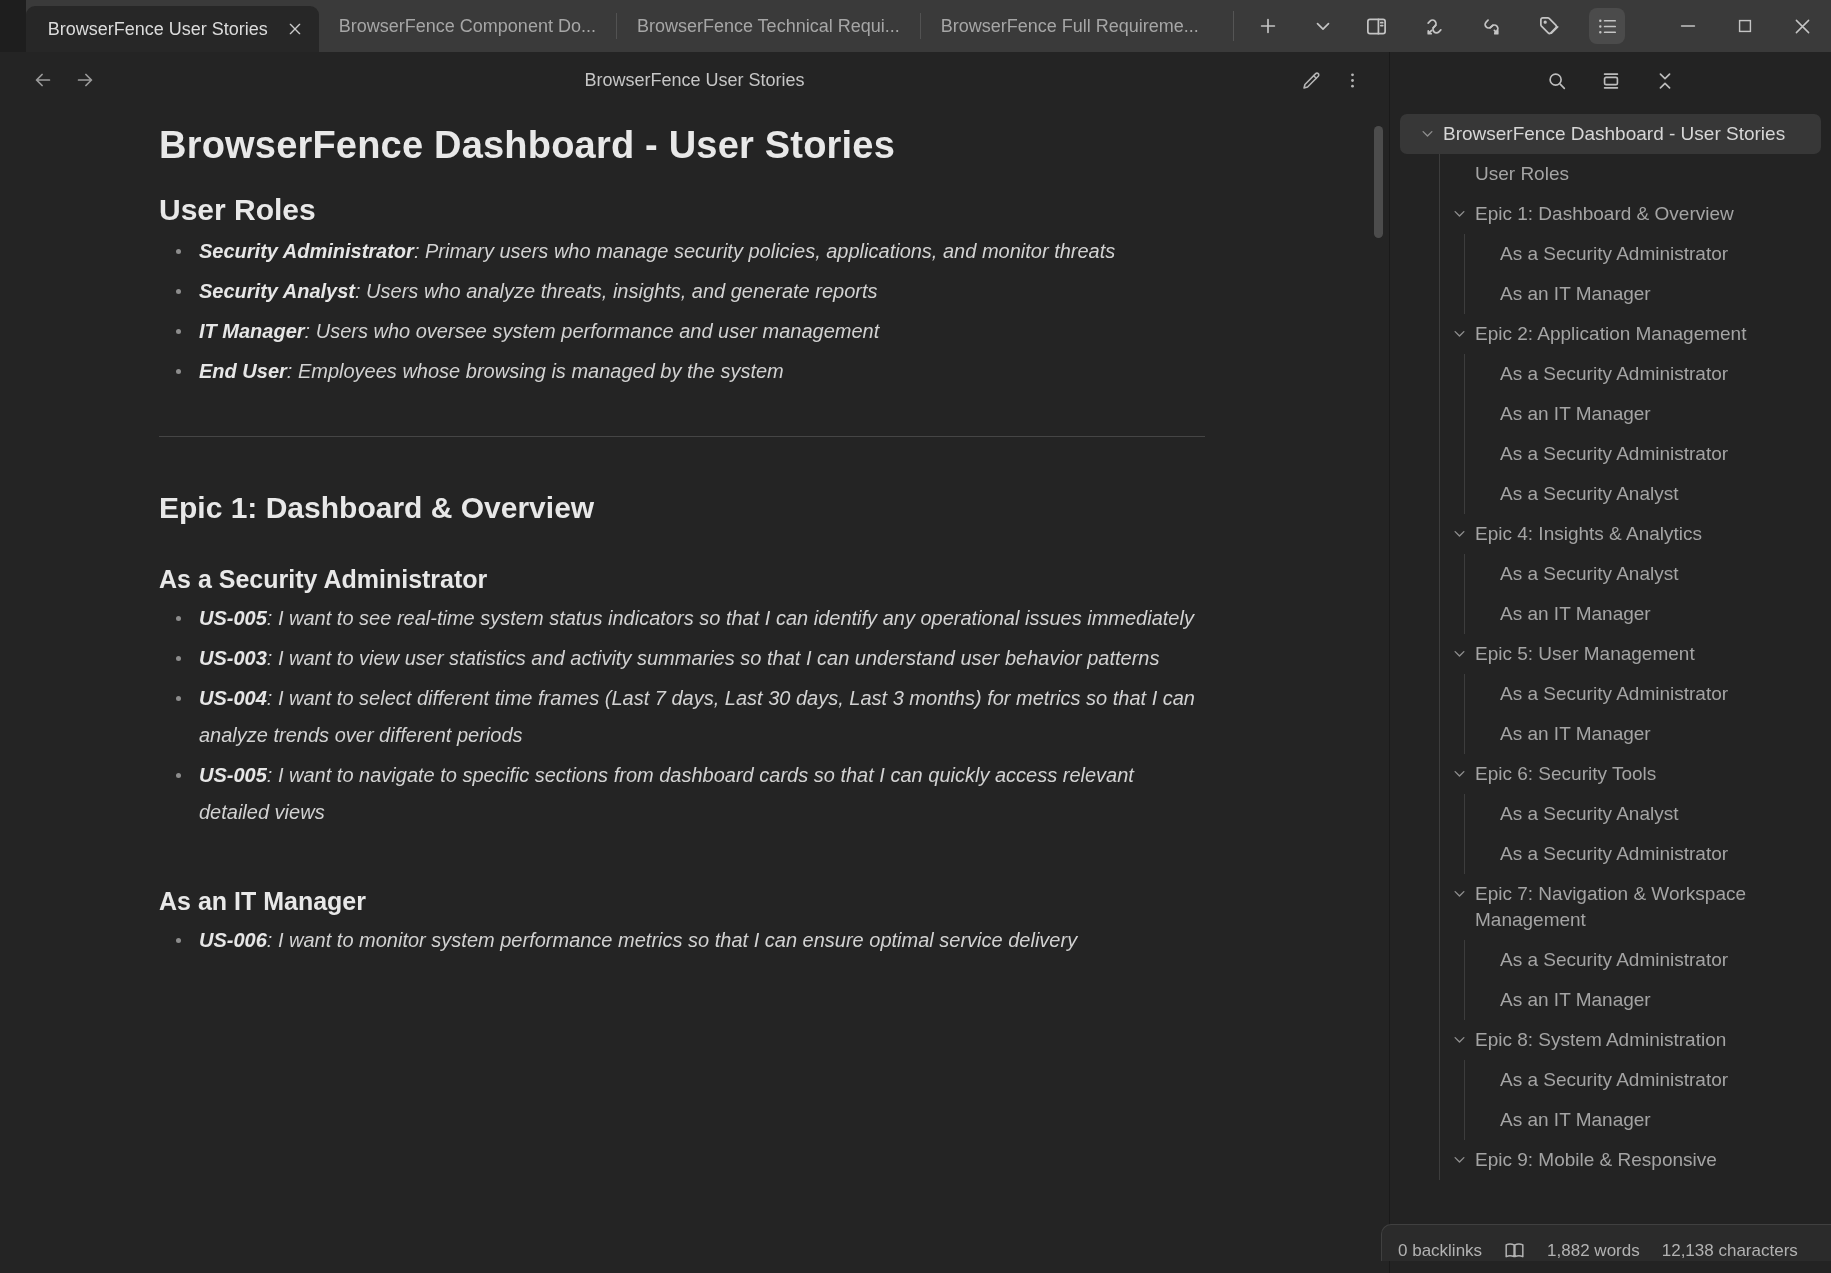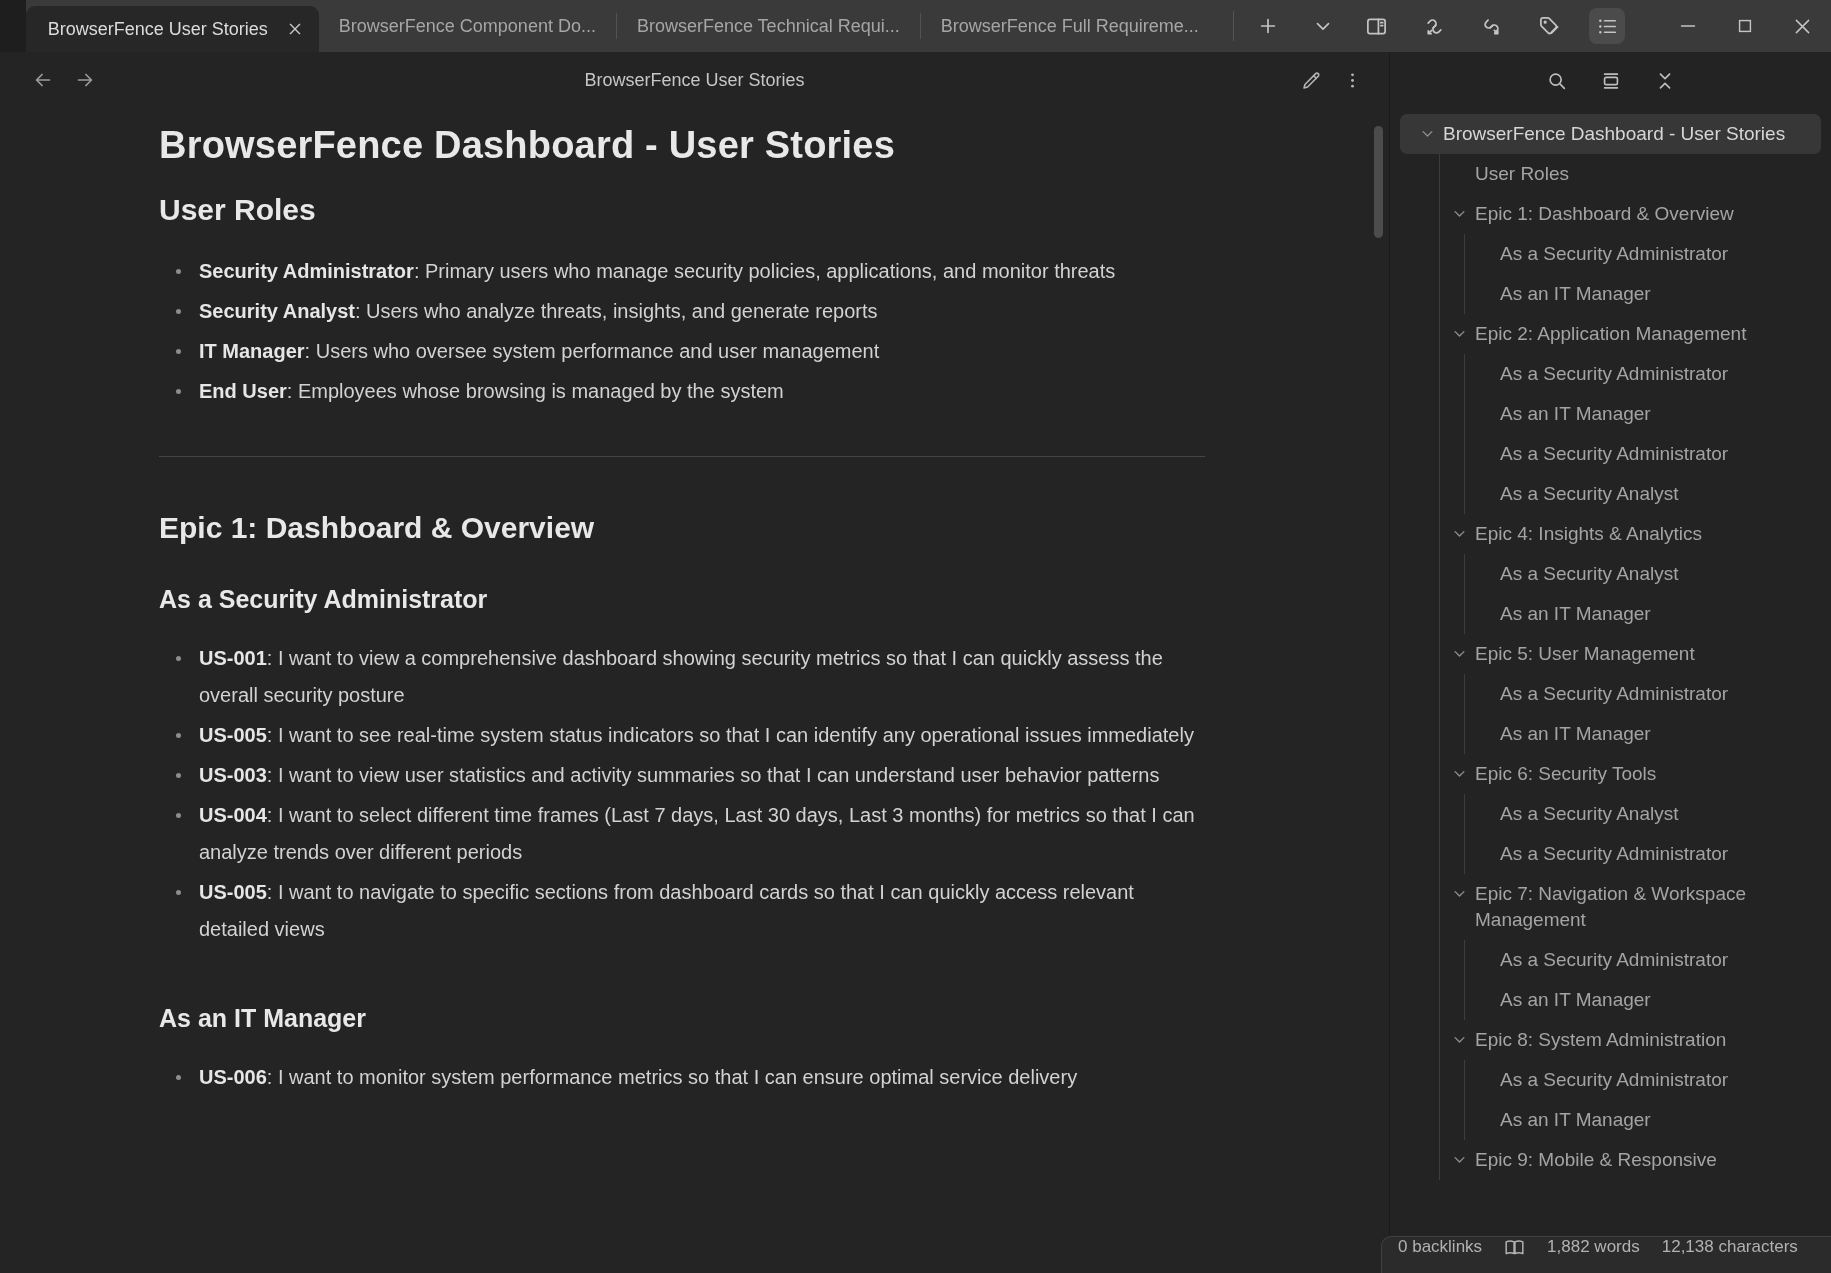"Security Administrator: Primary users" ul { font-style: none -> italic; margin-top: 26px -> 6px }
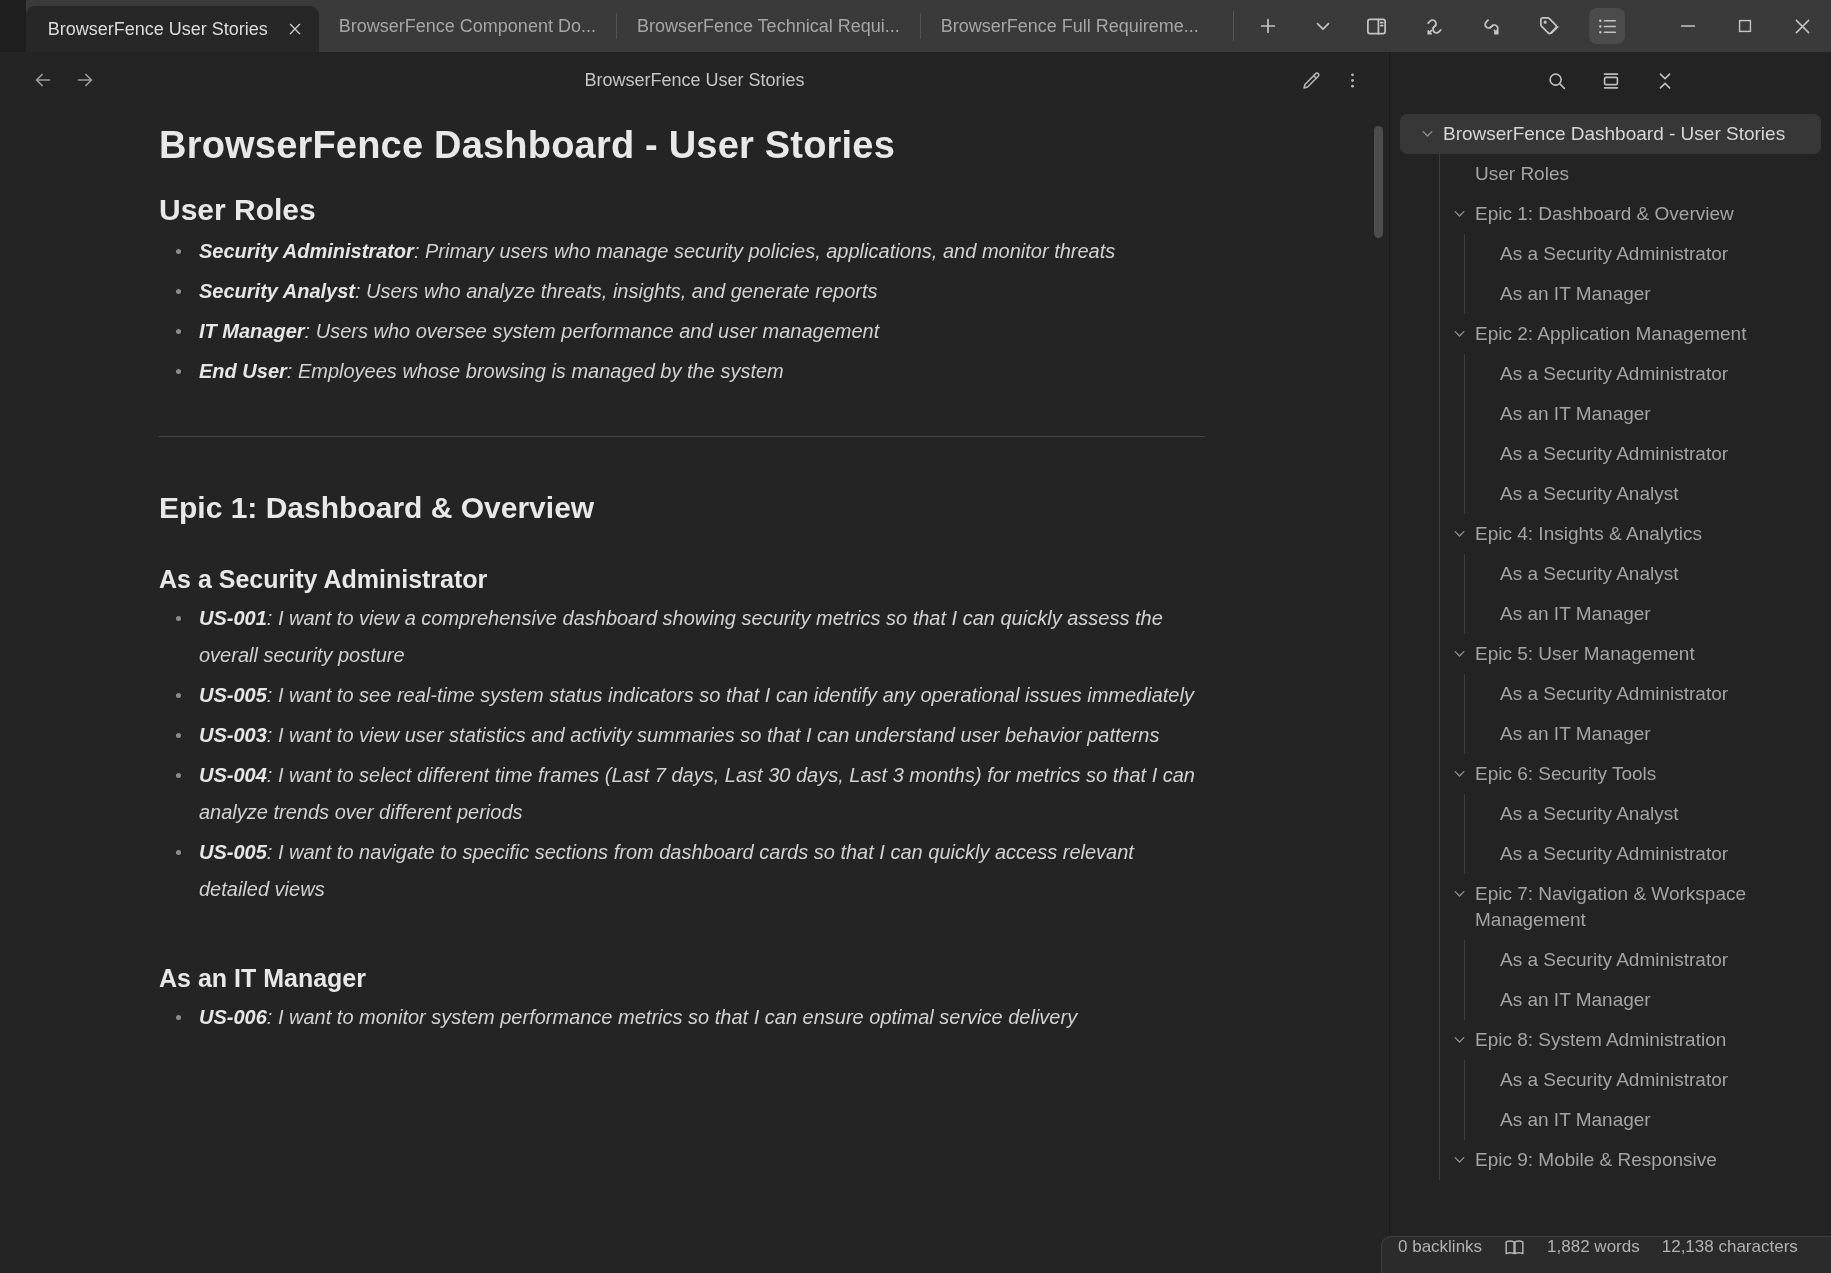"US-001: I want to view" li { html: <li><b>US-001</b><span>: I want to view a comprehensive dashboard showing security metrics so that I can quickly assess the overall security posture</span></li> -> none }
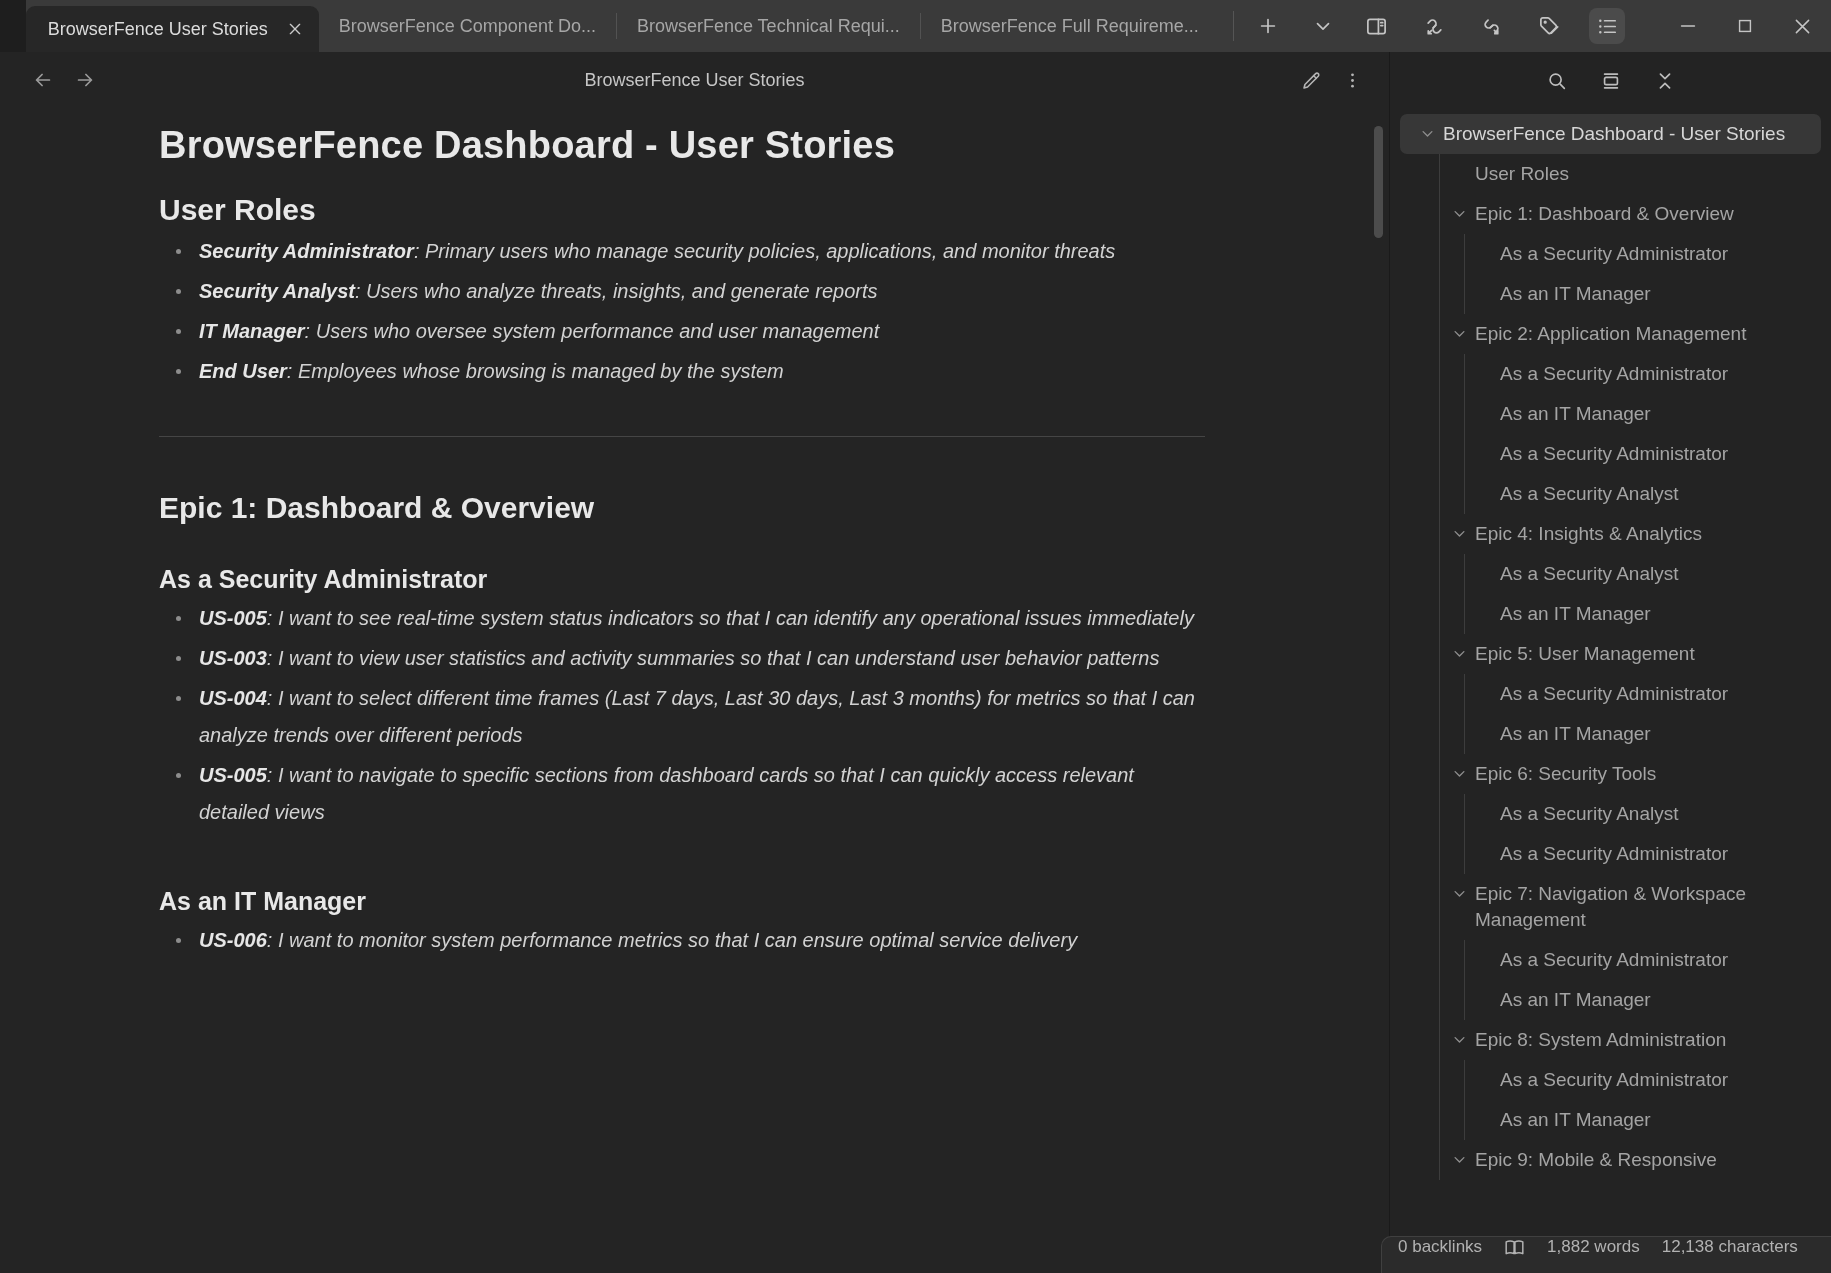"0 backlinks" .status { align-items: flex-start -> flex-end; bottom: 0 -> 12px }
